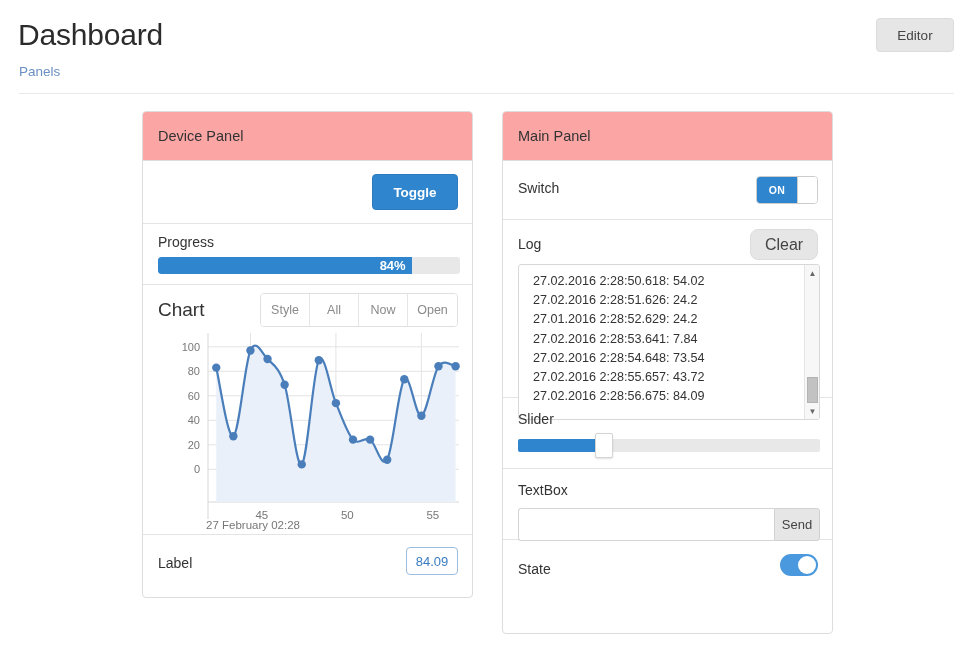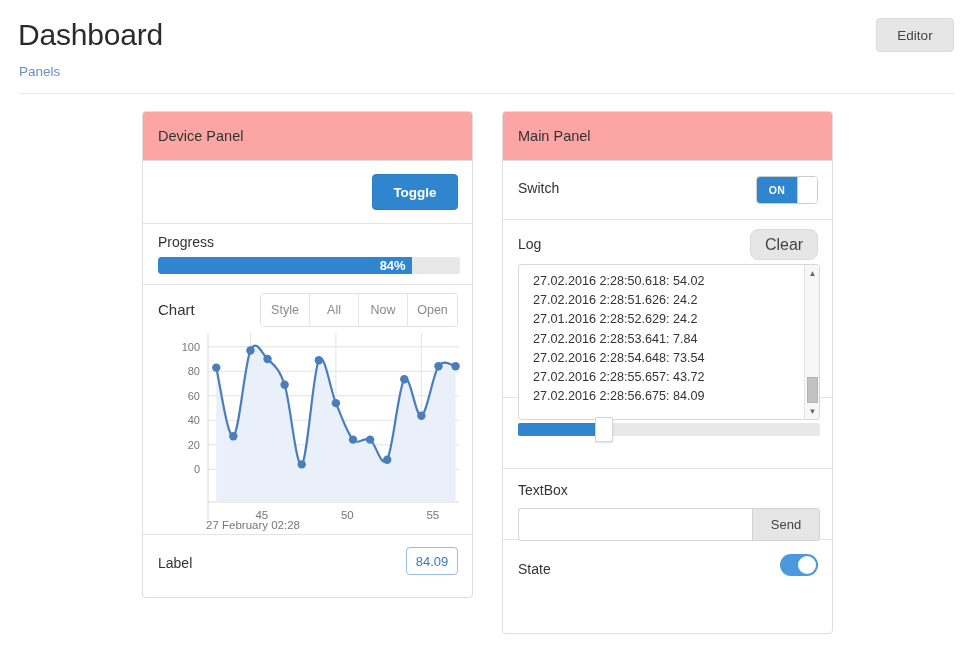"Chart" .chart-title { font-size: 15px -> 19px }
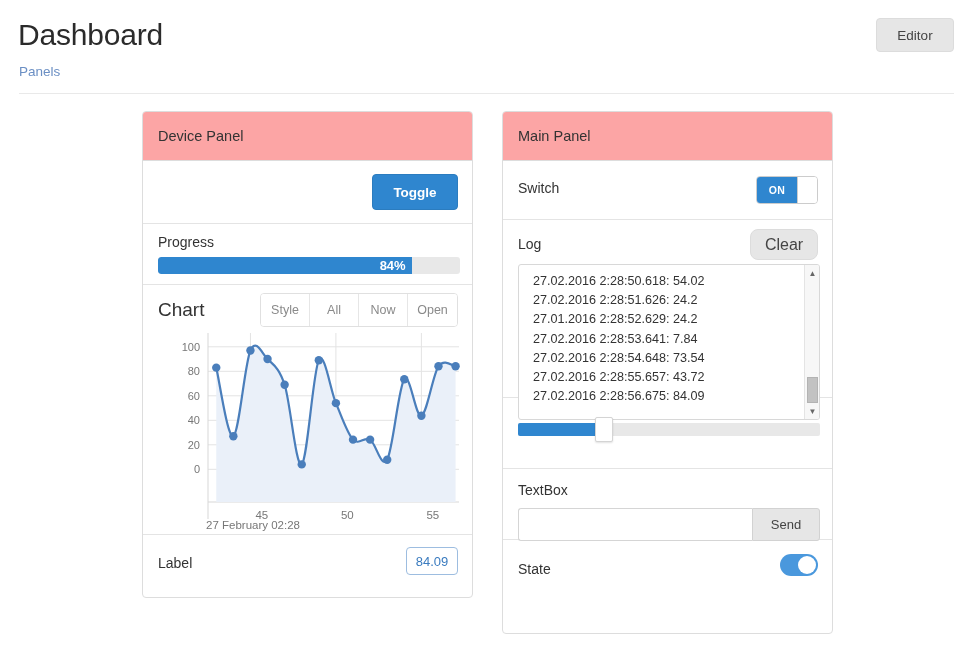"Slider" div.row-label { html: none -> <div>Slider</div> }
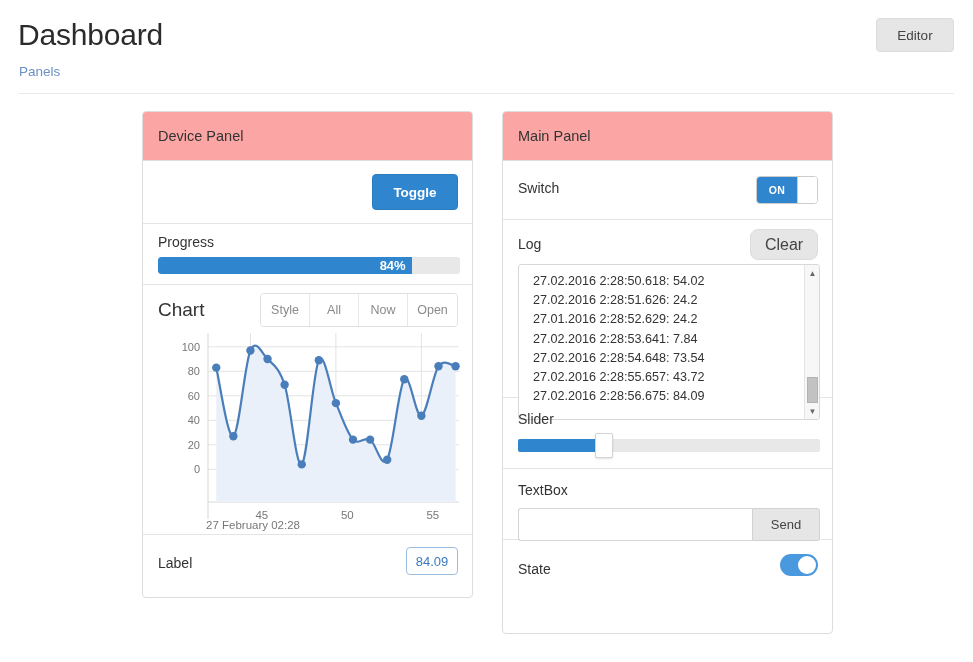"Send" .btn-send { width: 68px -> 46px }
